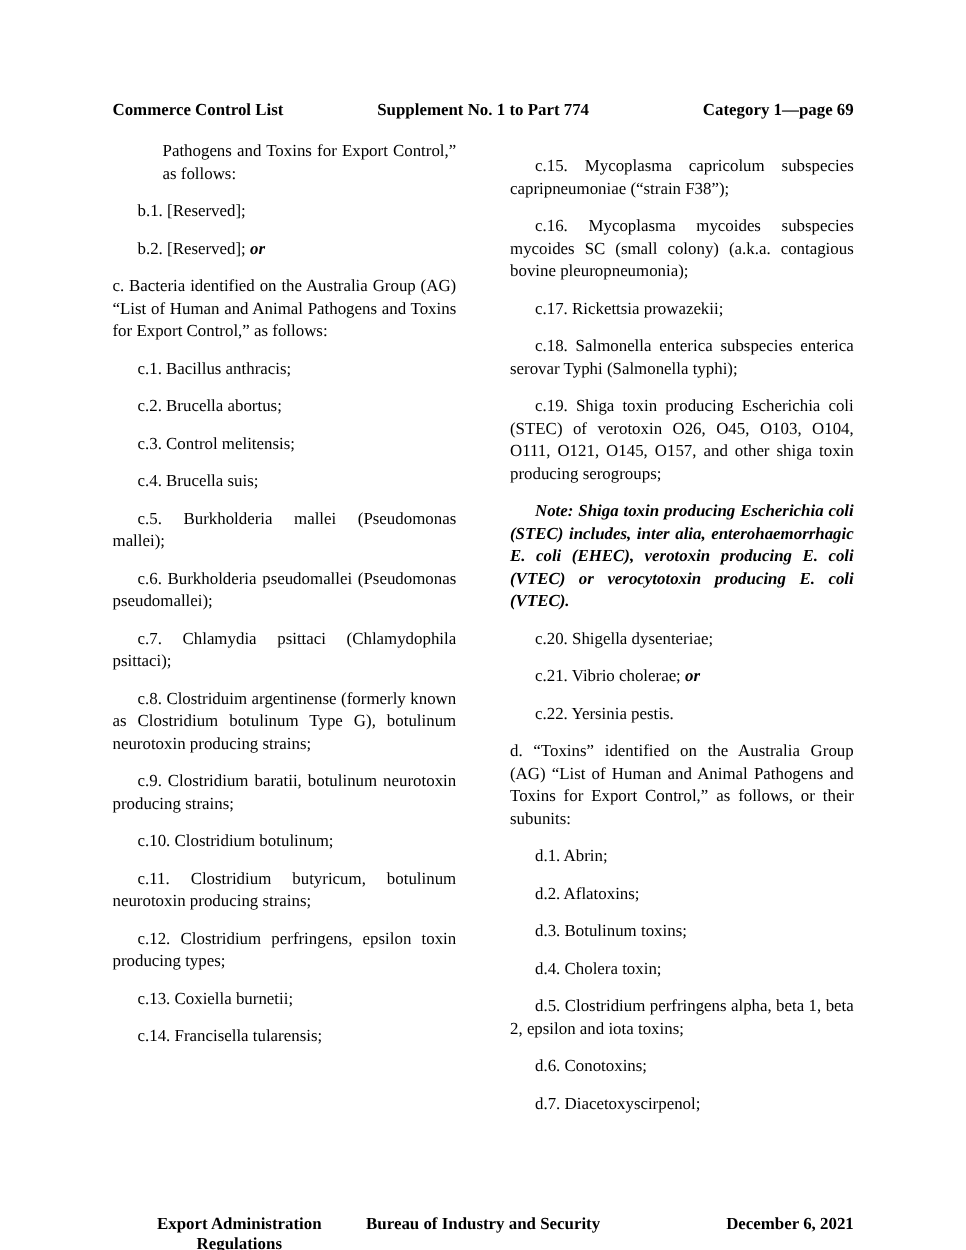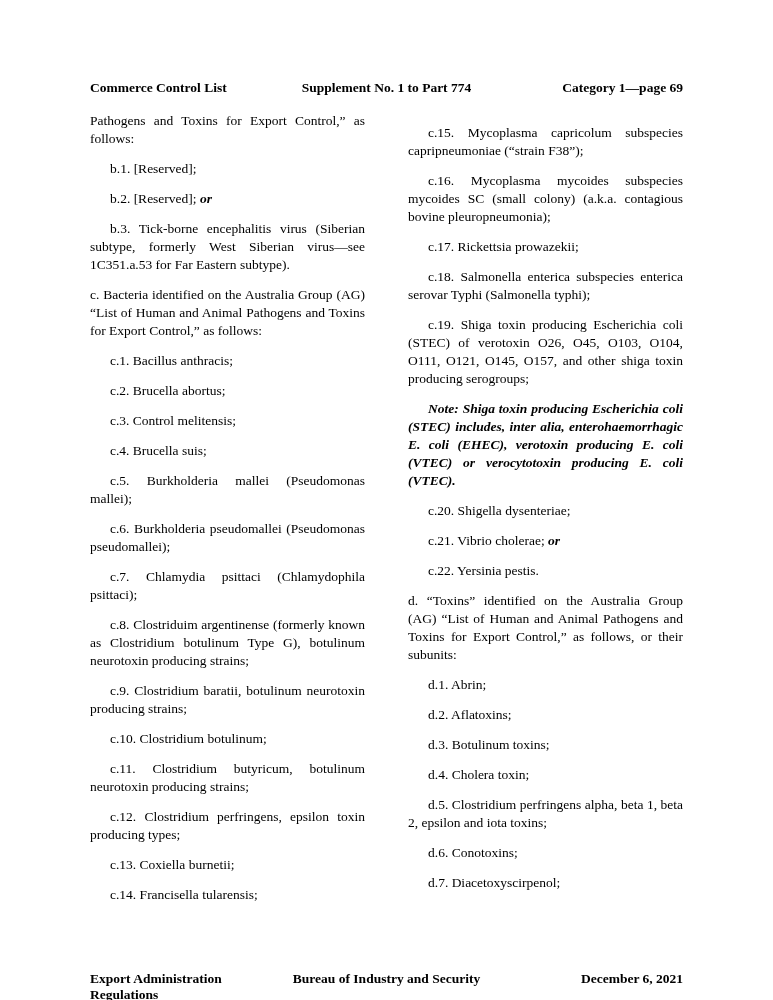"Commerce Control List" .running-head .seg-left { text-align: none -> center }
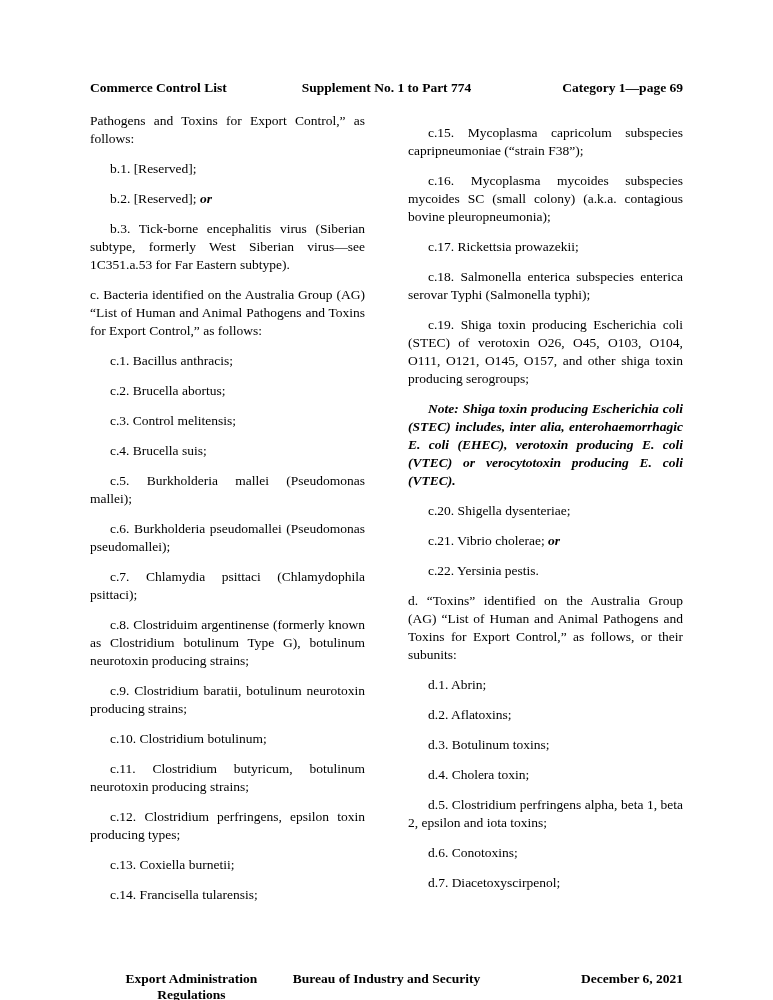"Pathogens and Toxins for Export" #col-left .para:first-child { margin-left: none -> 40px }
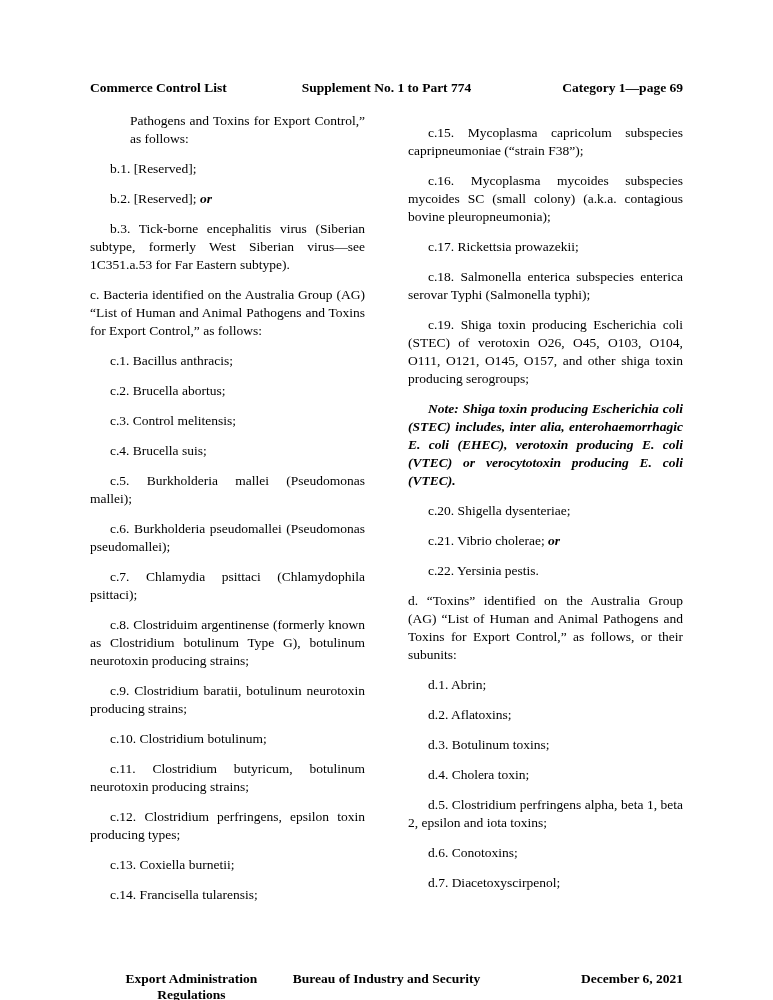"b.3. Tick-borne encephalitis virus" p.para { html: <p><span>b.3. Tick-borne encephalitis virus (Siberian subtype, formerly West Siberian virus—see 1C351.a.53 for Far Eastern subtype).</span></p> -> none }
